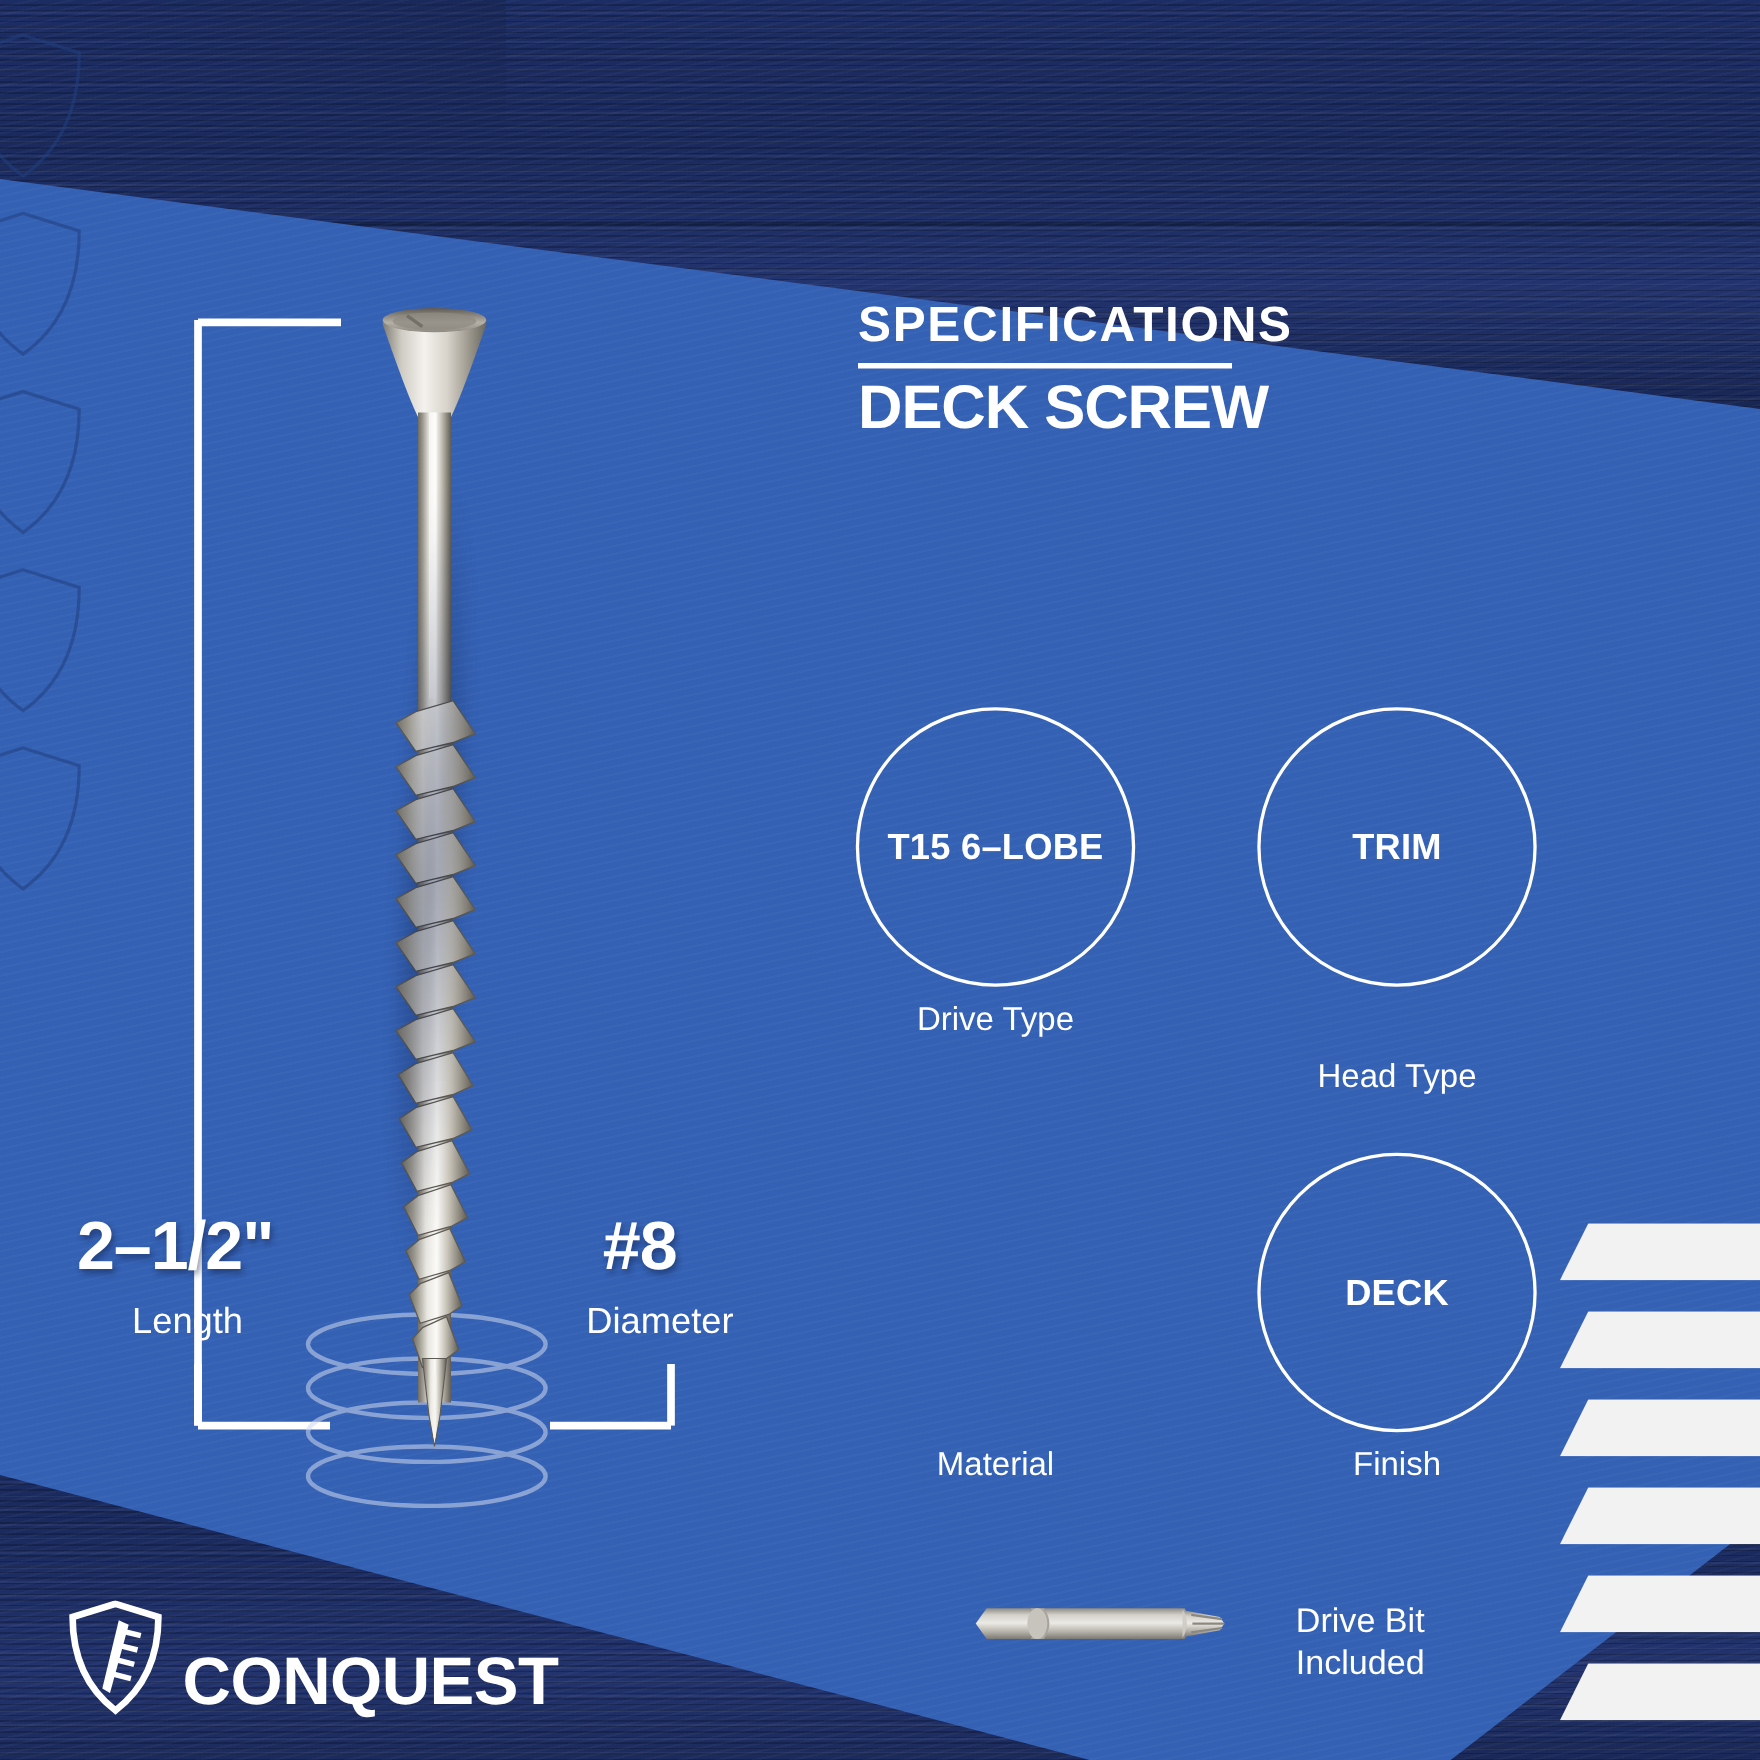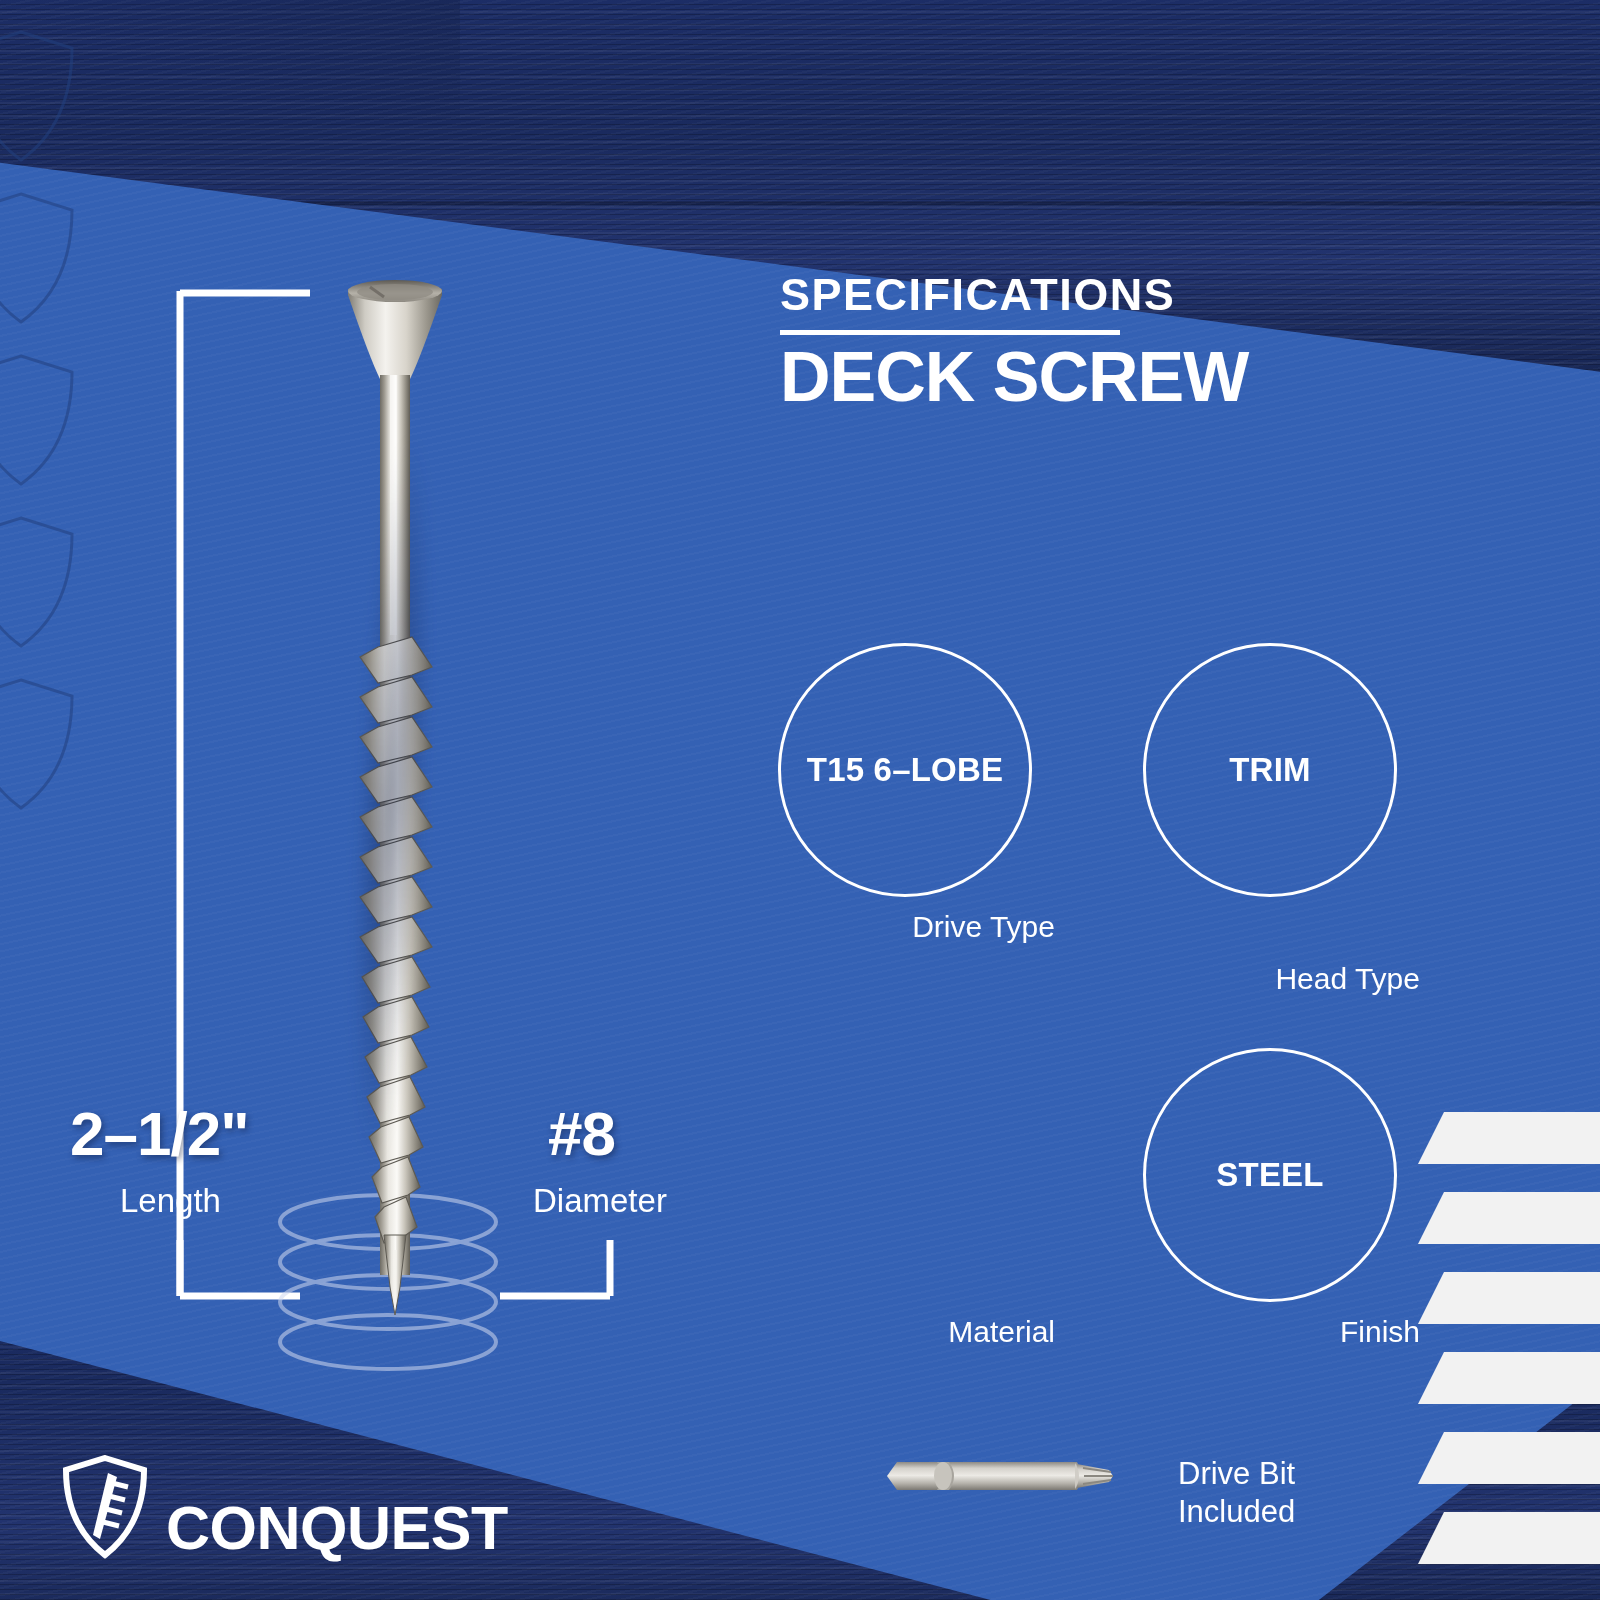"DECK SCREW" .spec-title { font-size: 70px -> 56px }
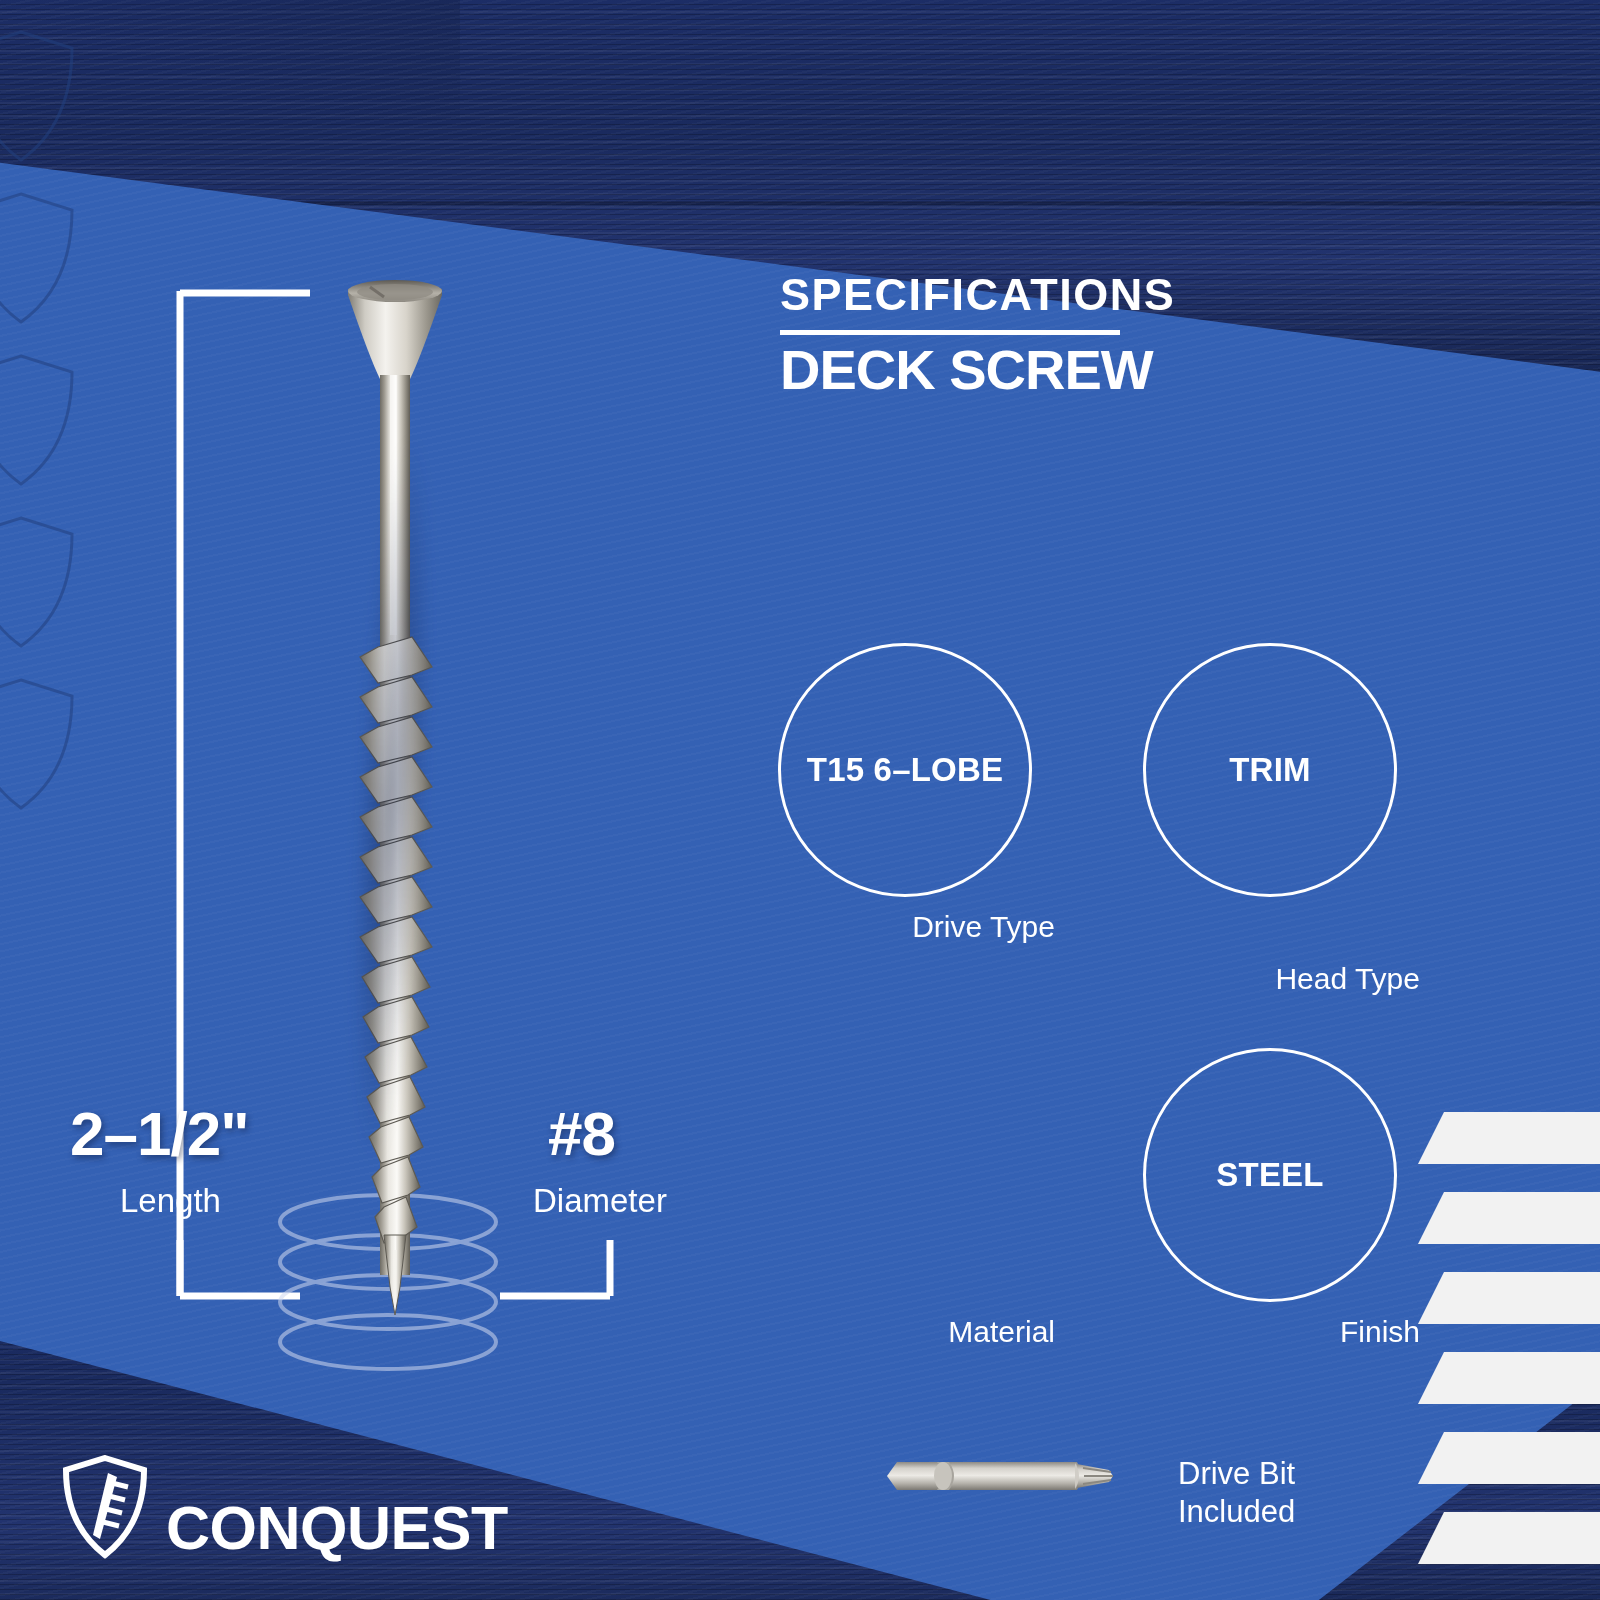"Drive Type" .circle-cap { text-align: right -> center }
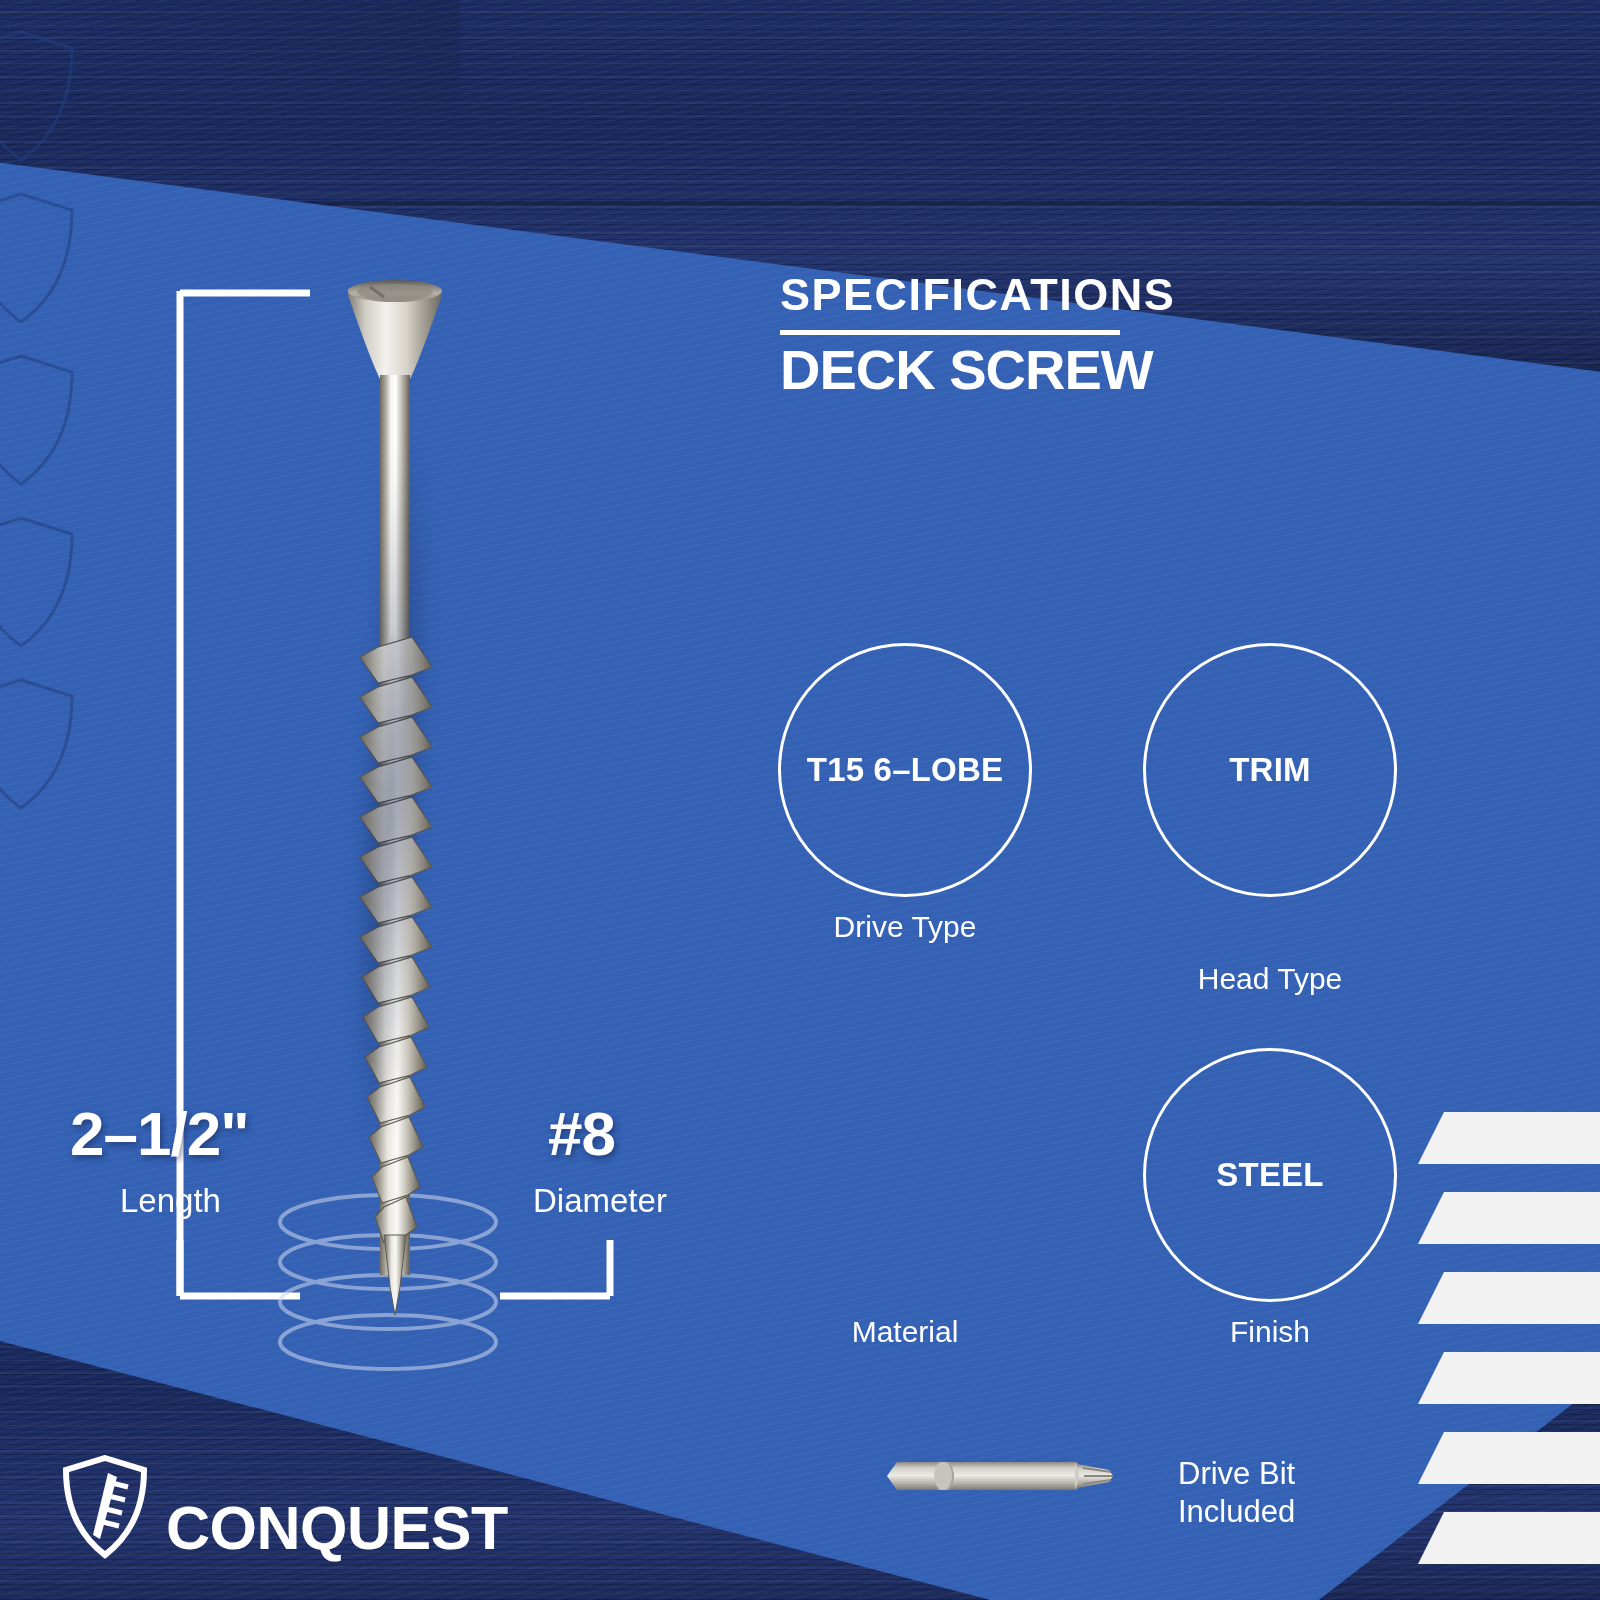"STEEL" div.circle-txt { text: STEEL -> DECK }
